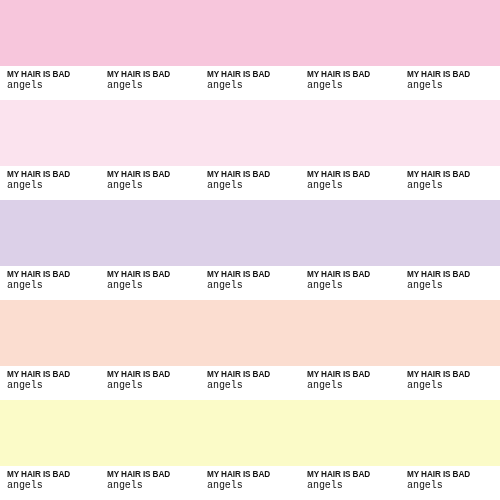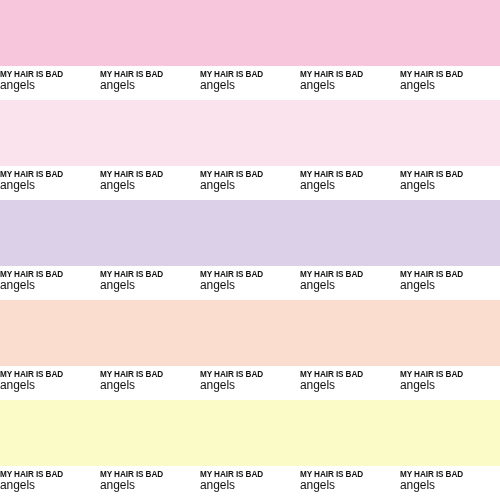"MY HAIR IS BAD" .caption-cell { padding-left: none -> 7px }
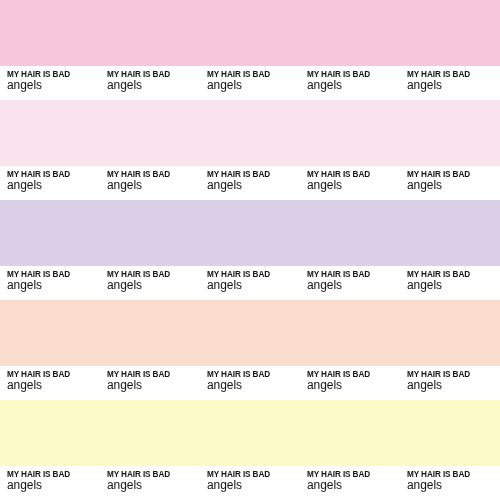"angels" .caption-sub { font-family: Liberation Sans, sans-serif -> Liberation Mono, monospace; font-size: 12px -> 10px }
